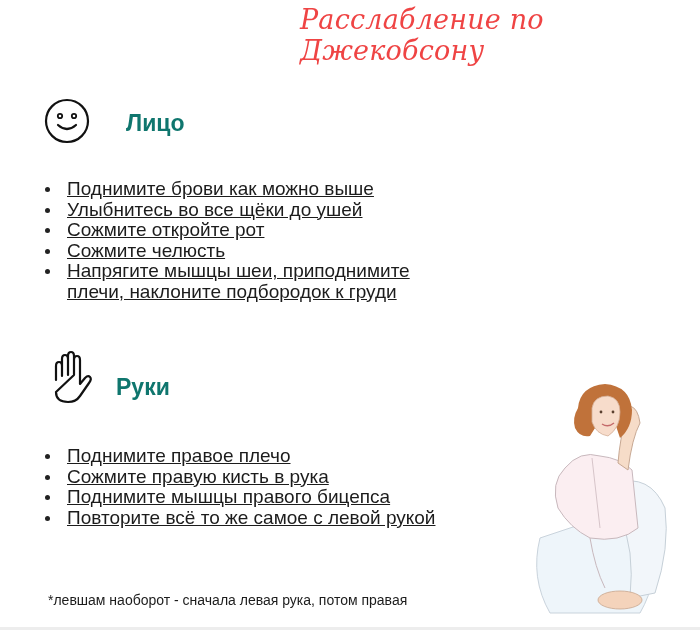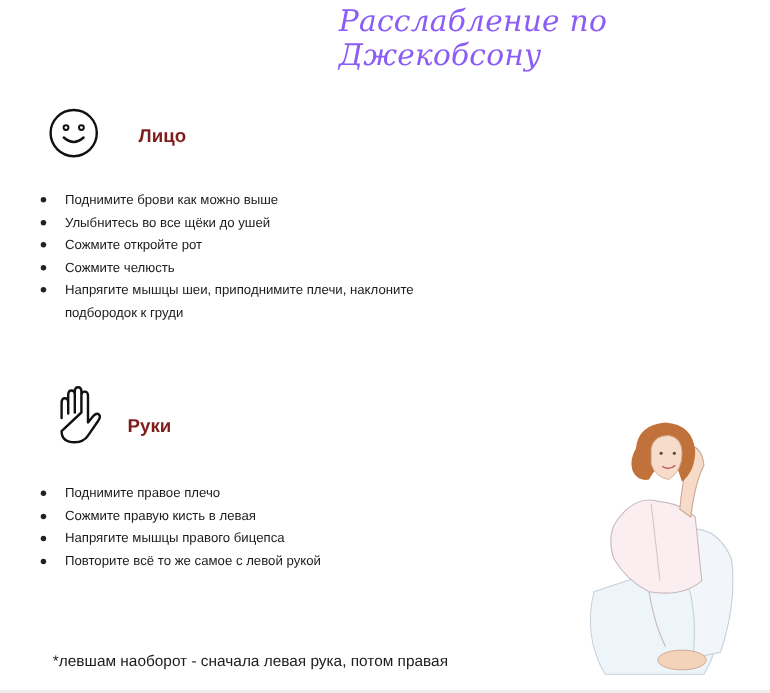"Расслабление по Джекобсону" .title { color: #8b5cf6 -> #ef4444; left: 308px -> 300px }
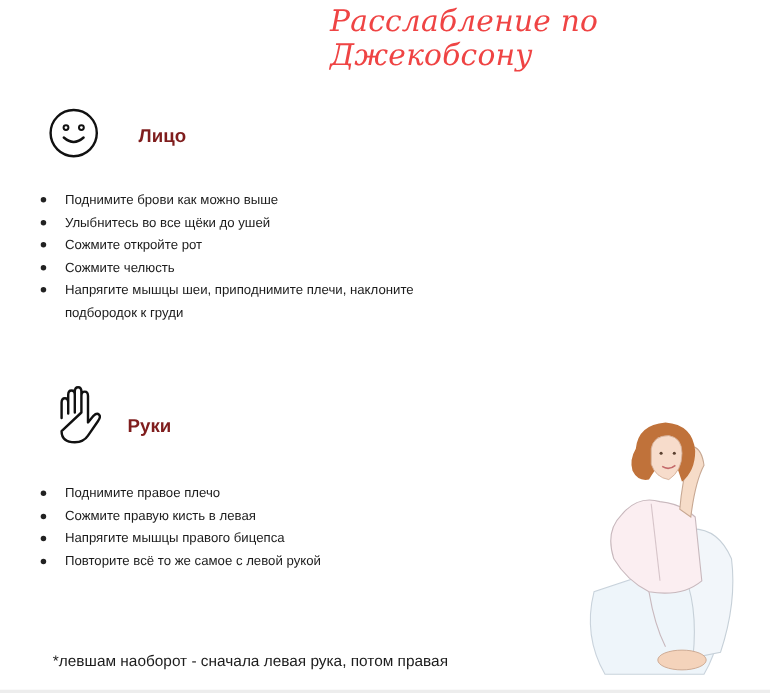"Лицо" .section-head .label { color: #7f1d1d -> #0f766e; font-size: 17px -> 23px }
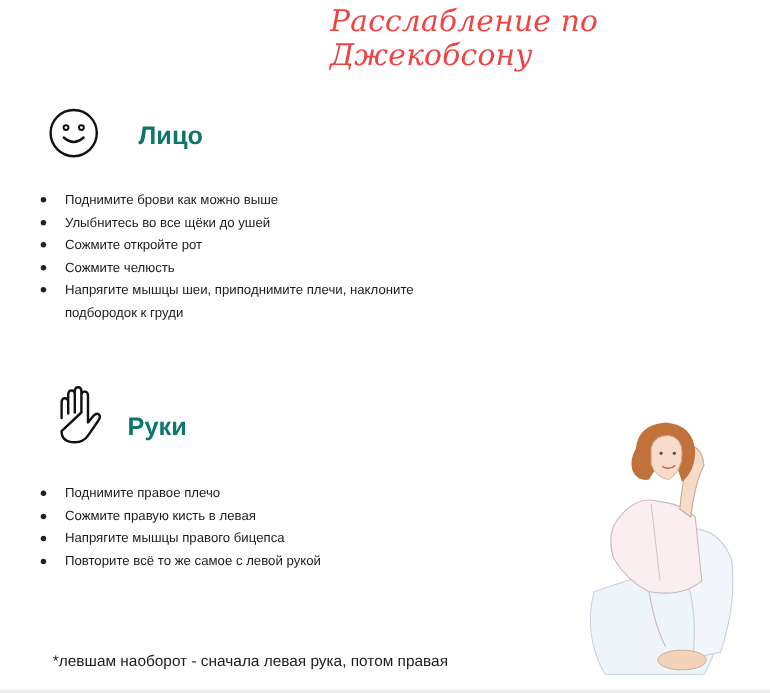"Поднимите брови как можно выше" ul.items { font-size: 12px -> 19px; margin: 0 -> 8px; text-decoration: none -> underline }
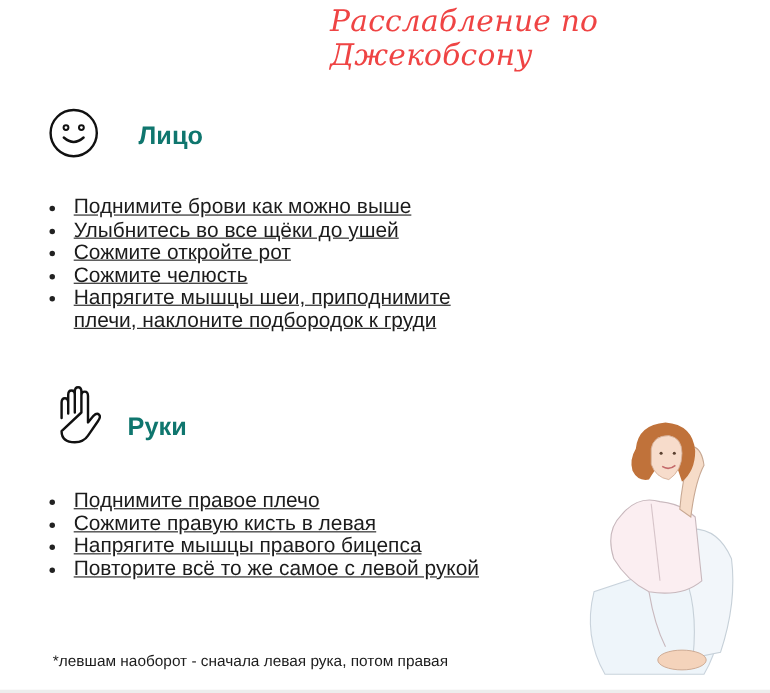"Сожмите правую кисть в левая" li { text: левая -> рука }
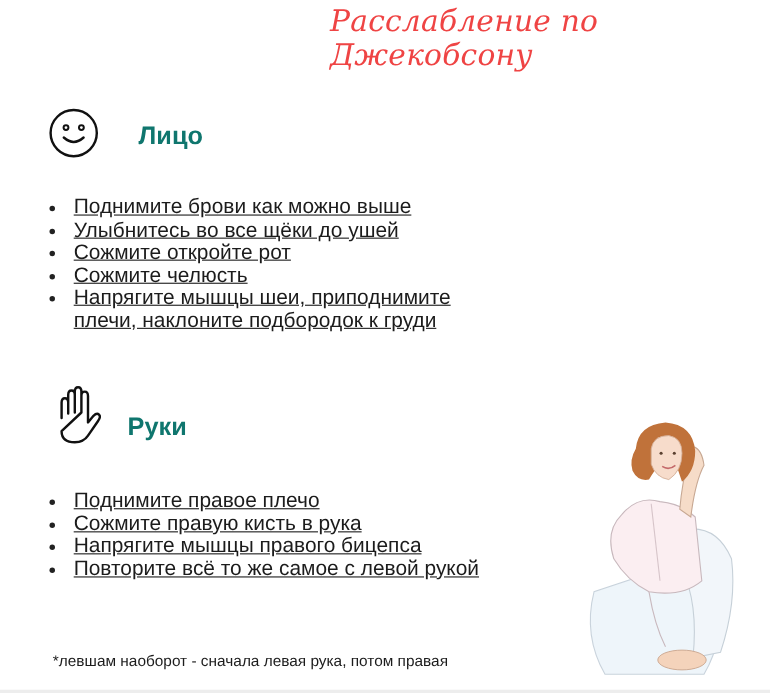"Напрягите мышцы правого бицепса" li { text: Напрягите -> Поднимите }
